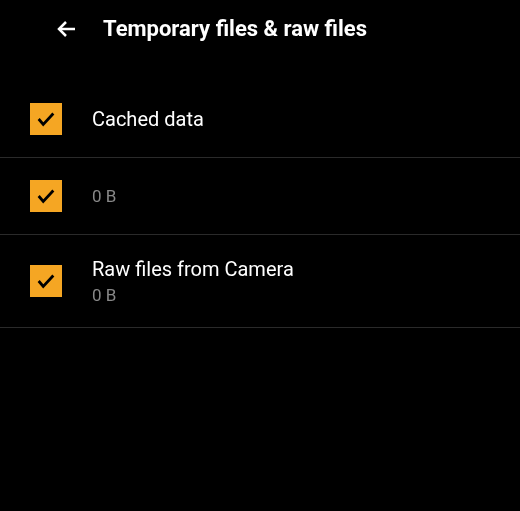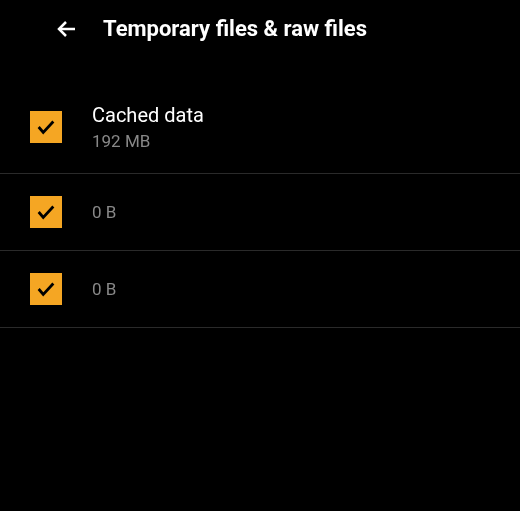"192 MB" div.item-sub { html: <div>192 MB</div> -> none }
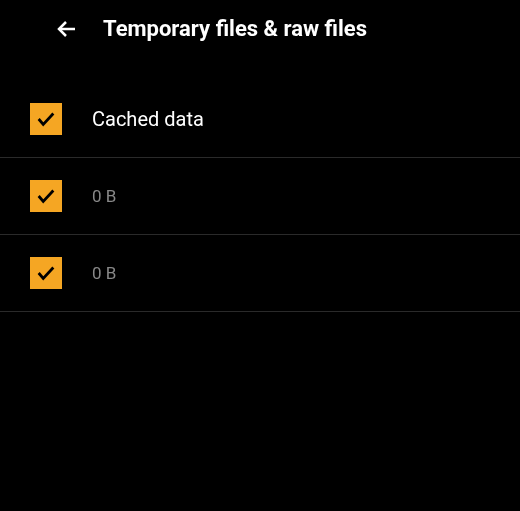"Raw files from Camera" div.item-label { html: none -> <div>Raw files from Camera</div> }
